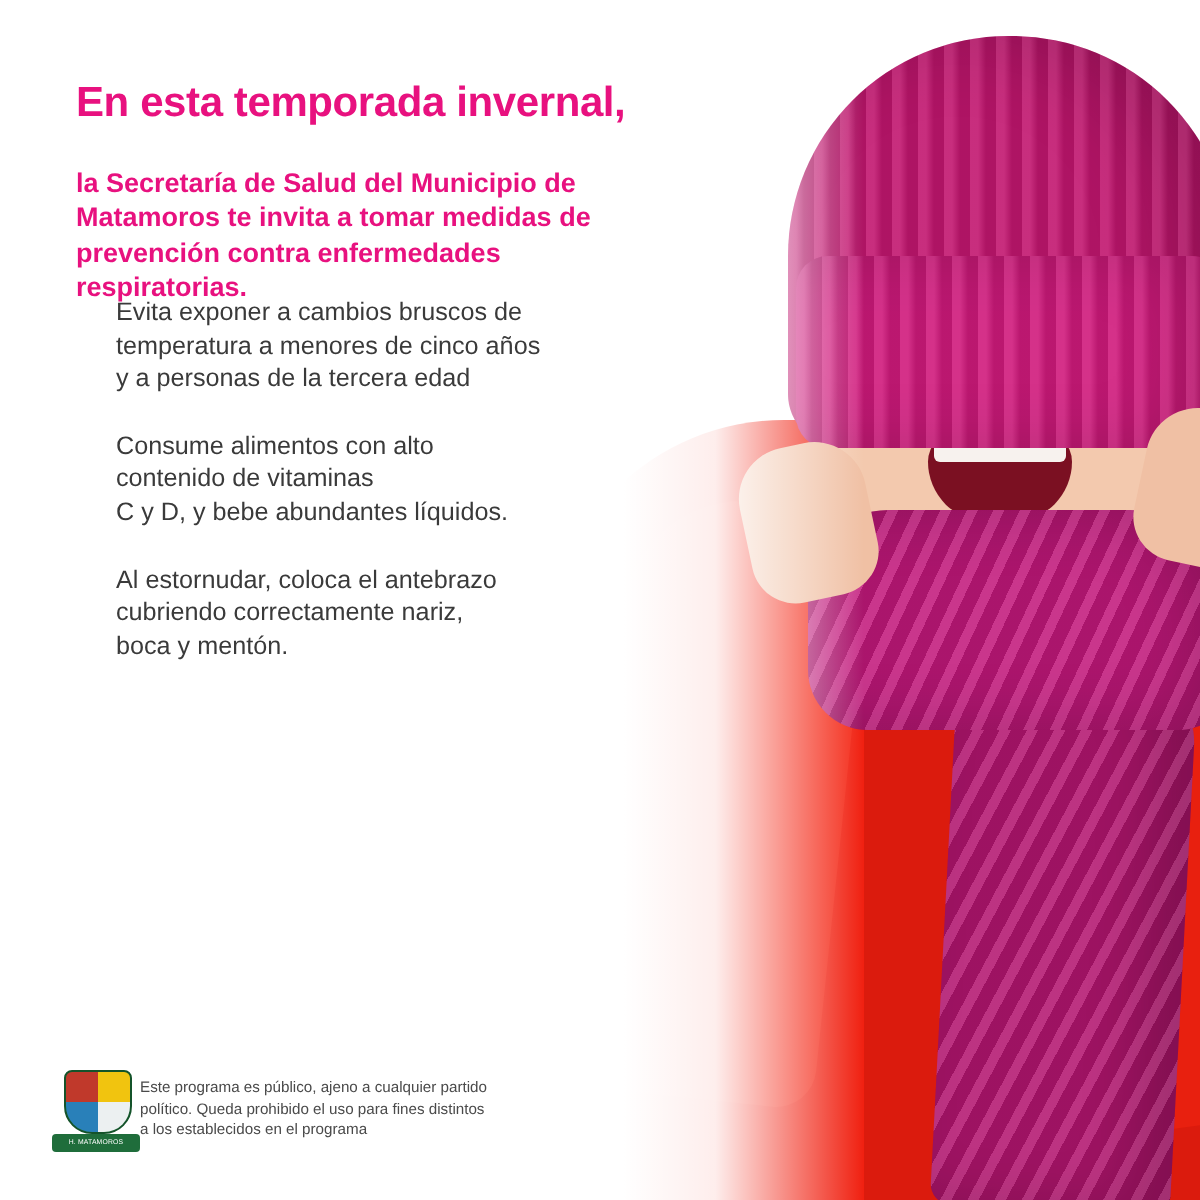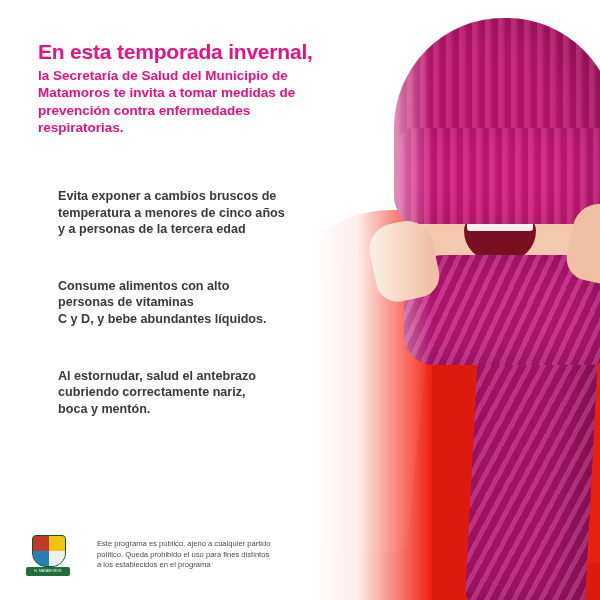"la Secretaría de Salud del" .headline .line2 { margin-top: 4px -> 20px }
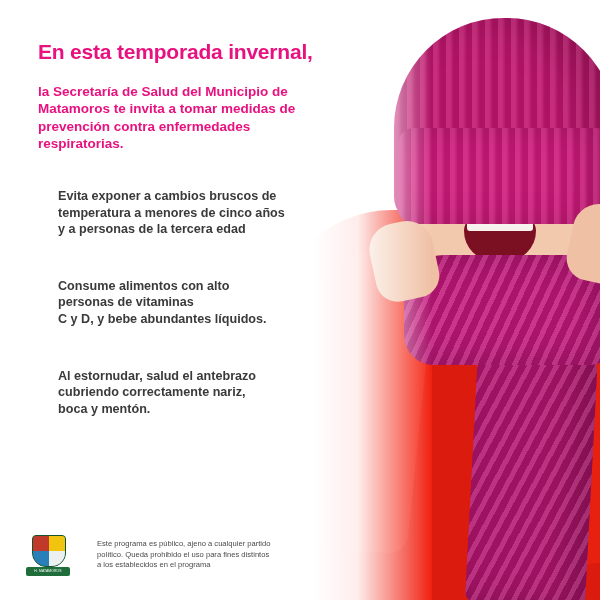"Evita exponer a cambios bruscos" .tip { font-weight: bold -> normal; margin-top: 40px -> none }
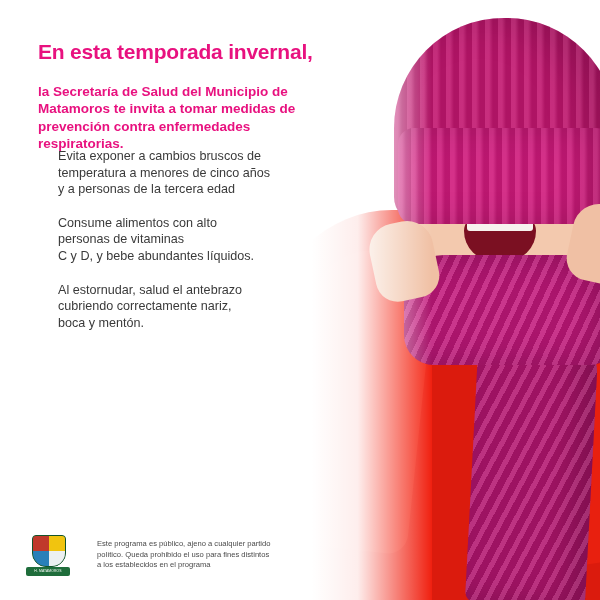"Consume alimentos con alto" div.tip { text: personas -> contenido }
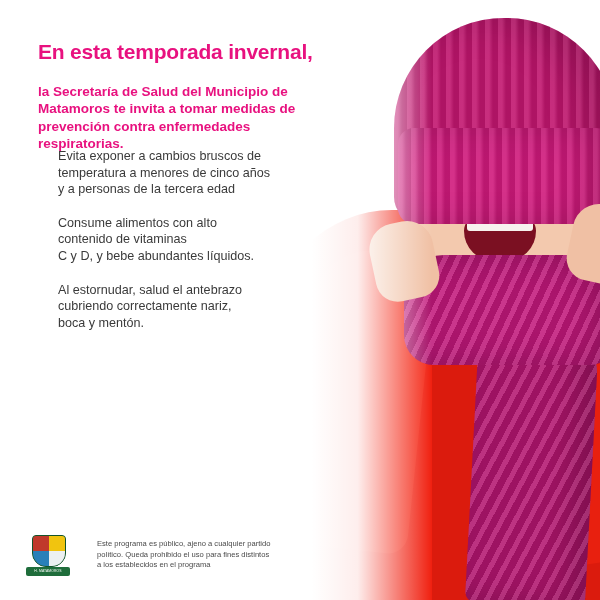"Al estornudar, salud el antebrazo" div.tip { text: salud -> coloca }
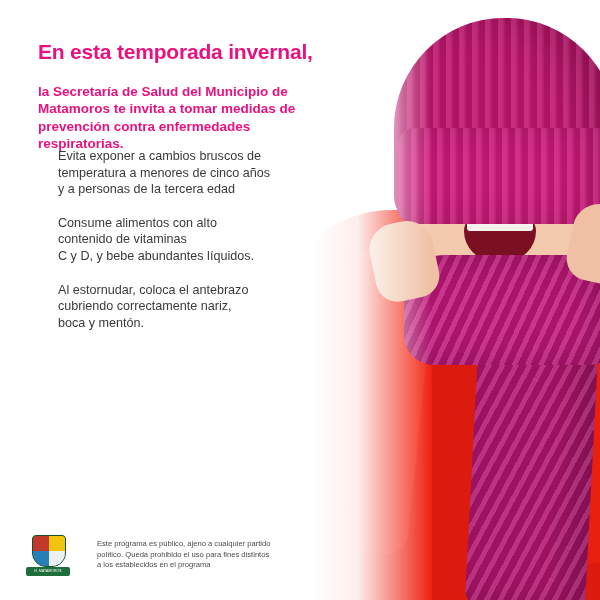"Este programa es público, ajeno" .footer { gap: 27px -> 0 }
